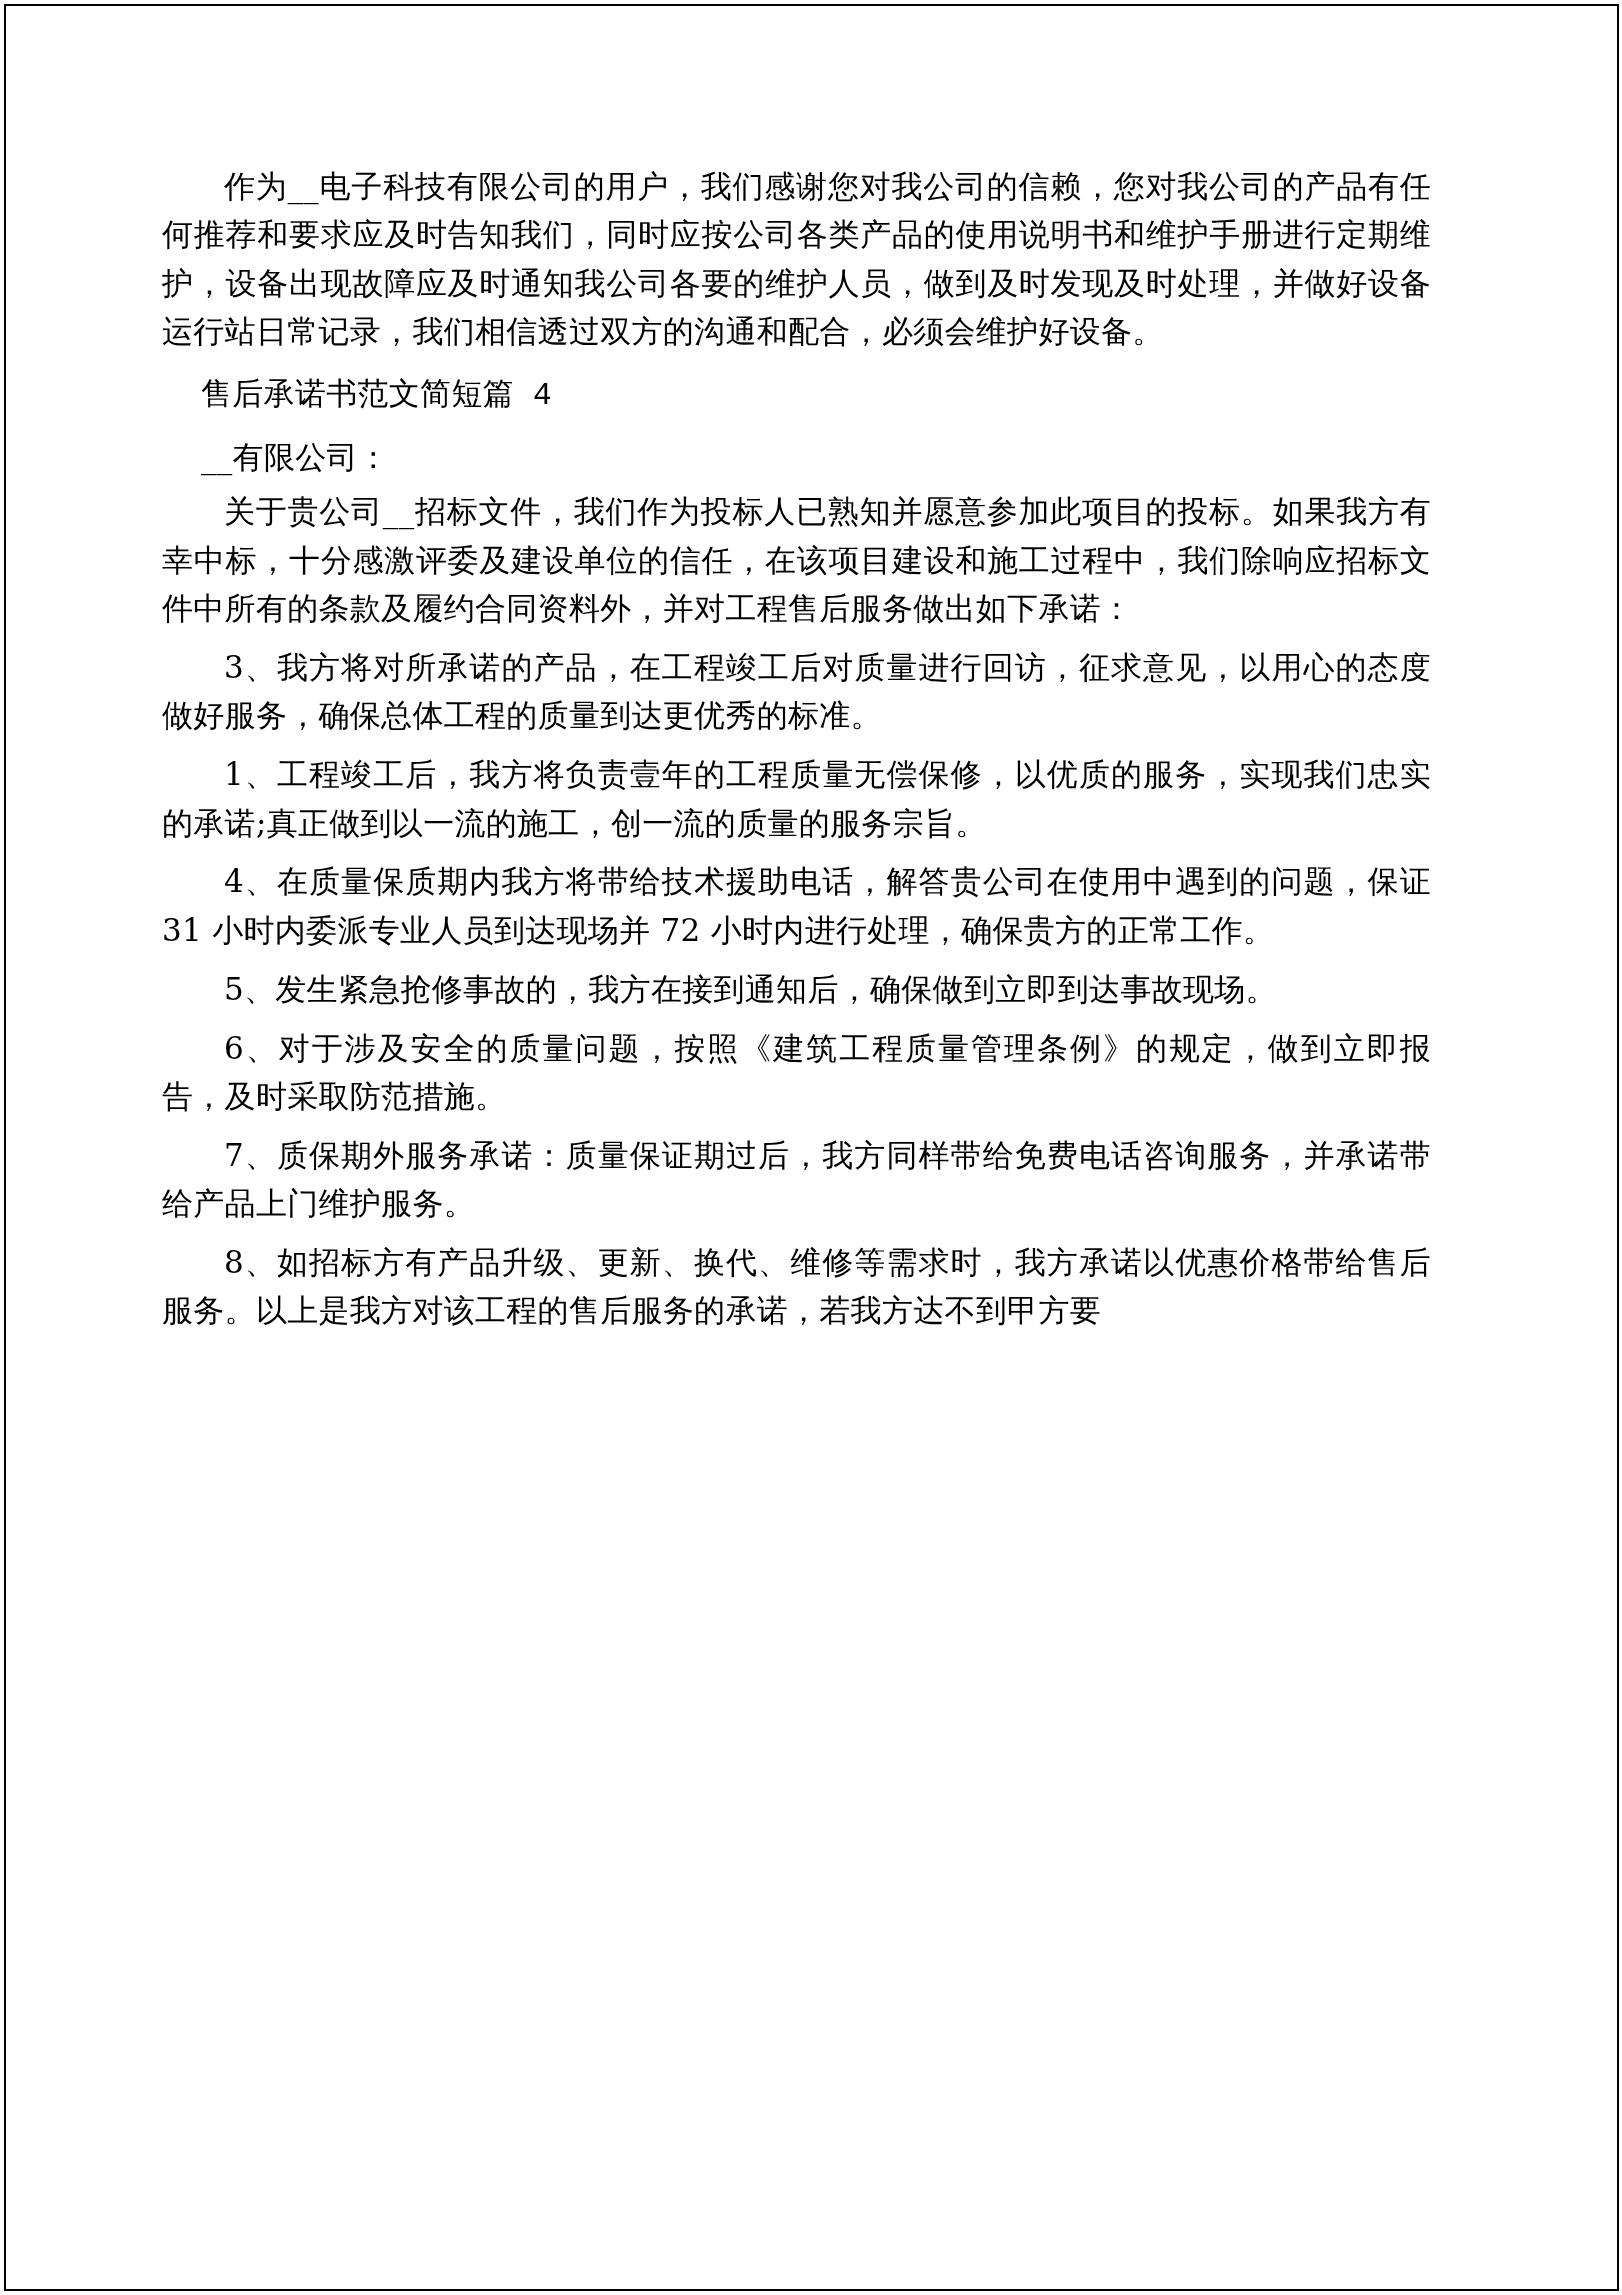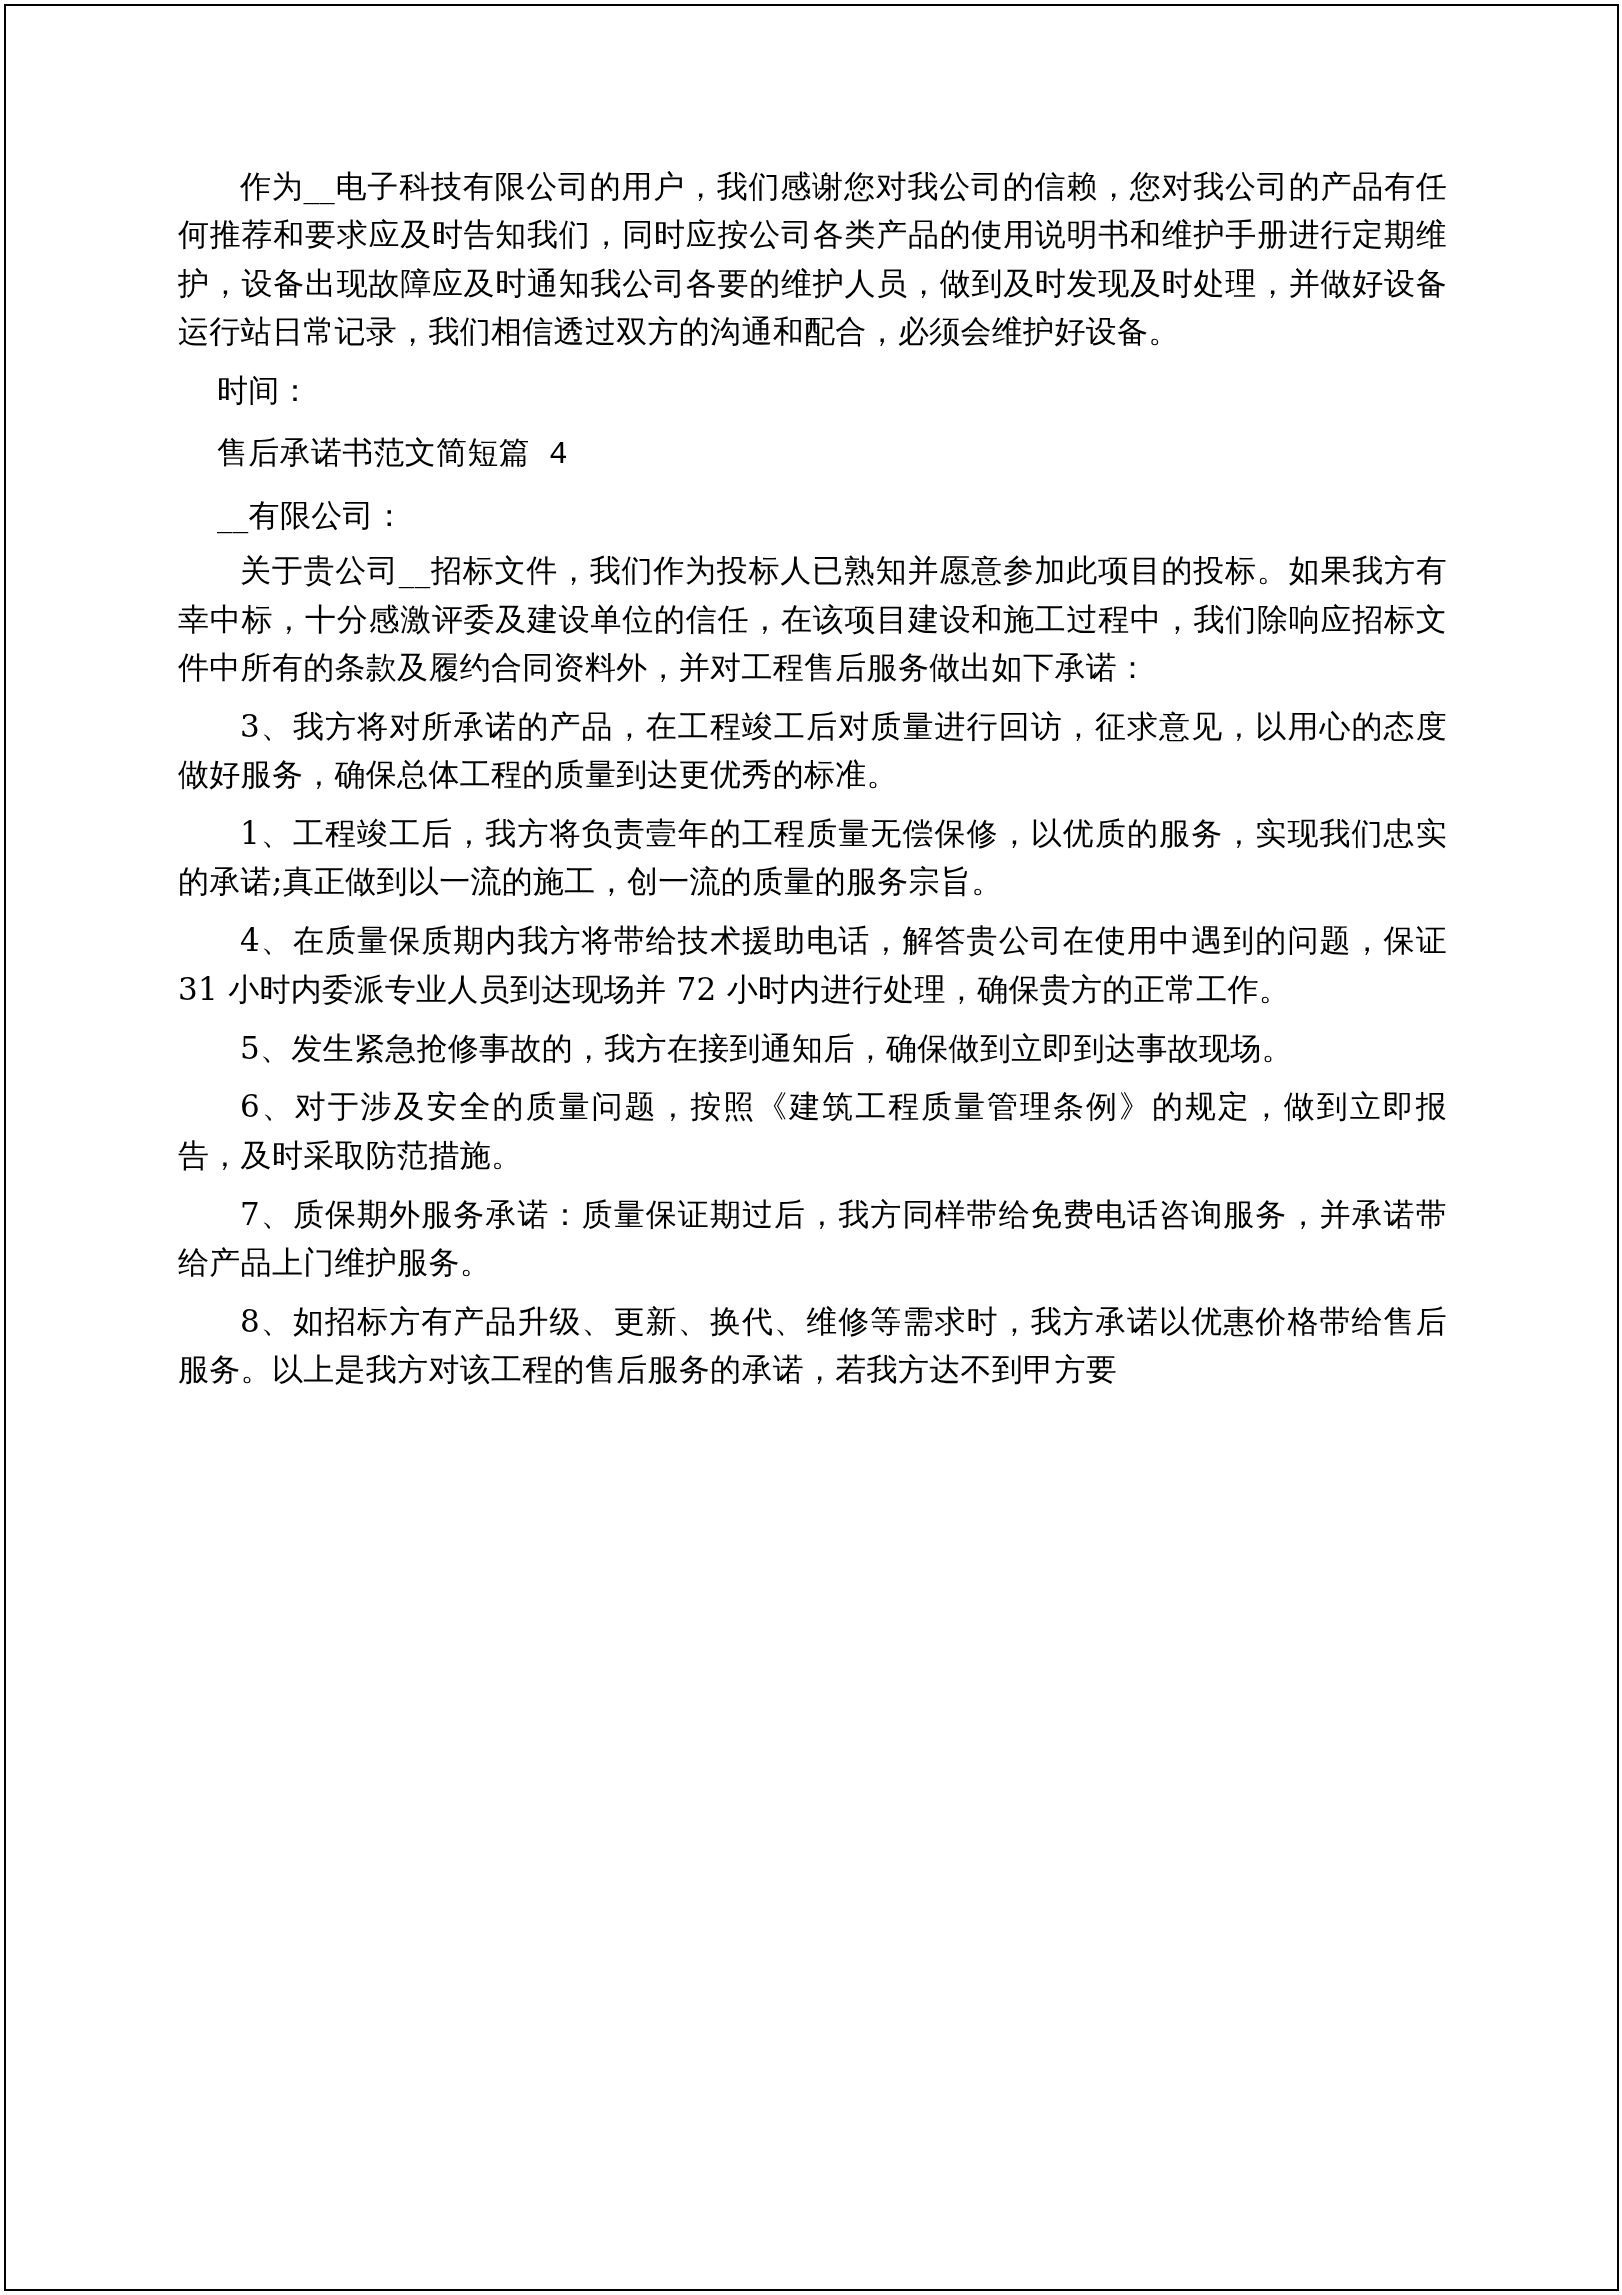"作为__电子科技有限公司的用户，我们感谢您对我公司的信赖，您对我公司的产品有任何" .content { left: 178px -> 162px }
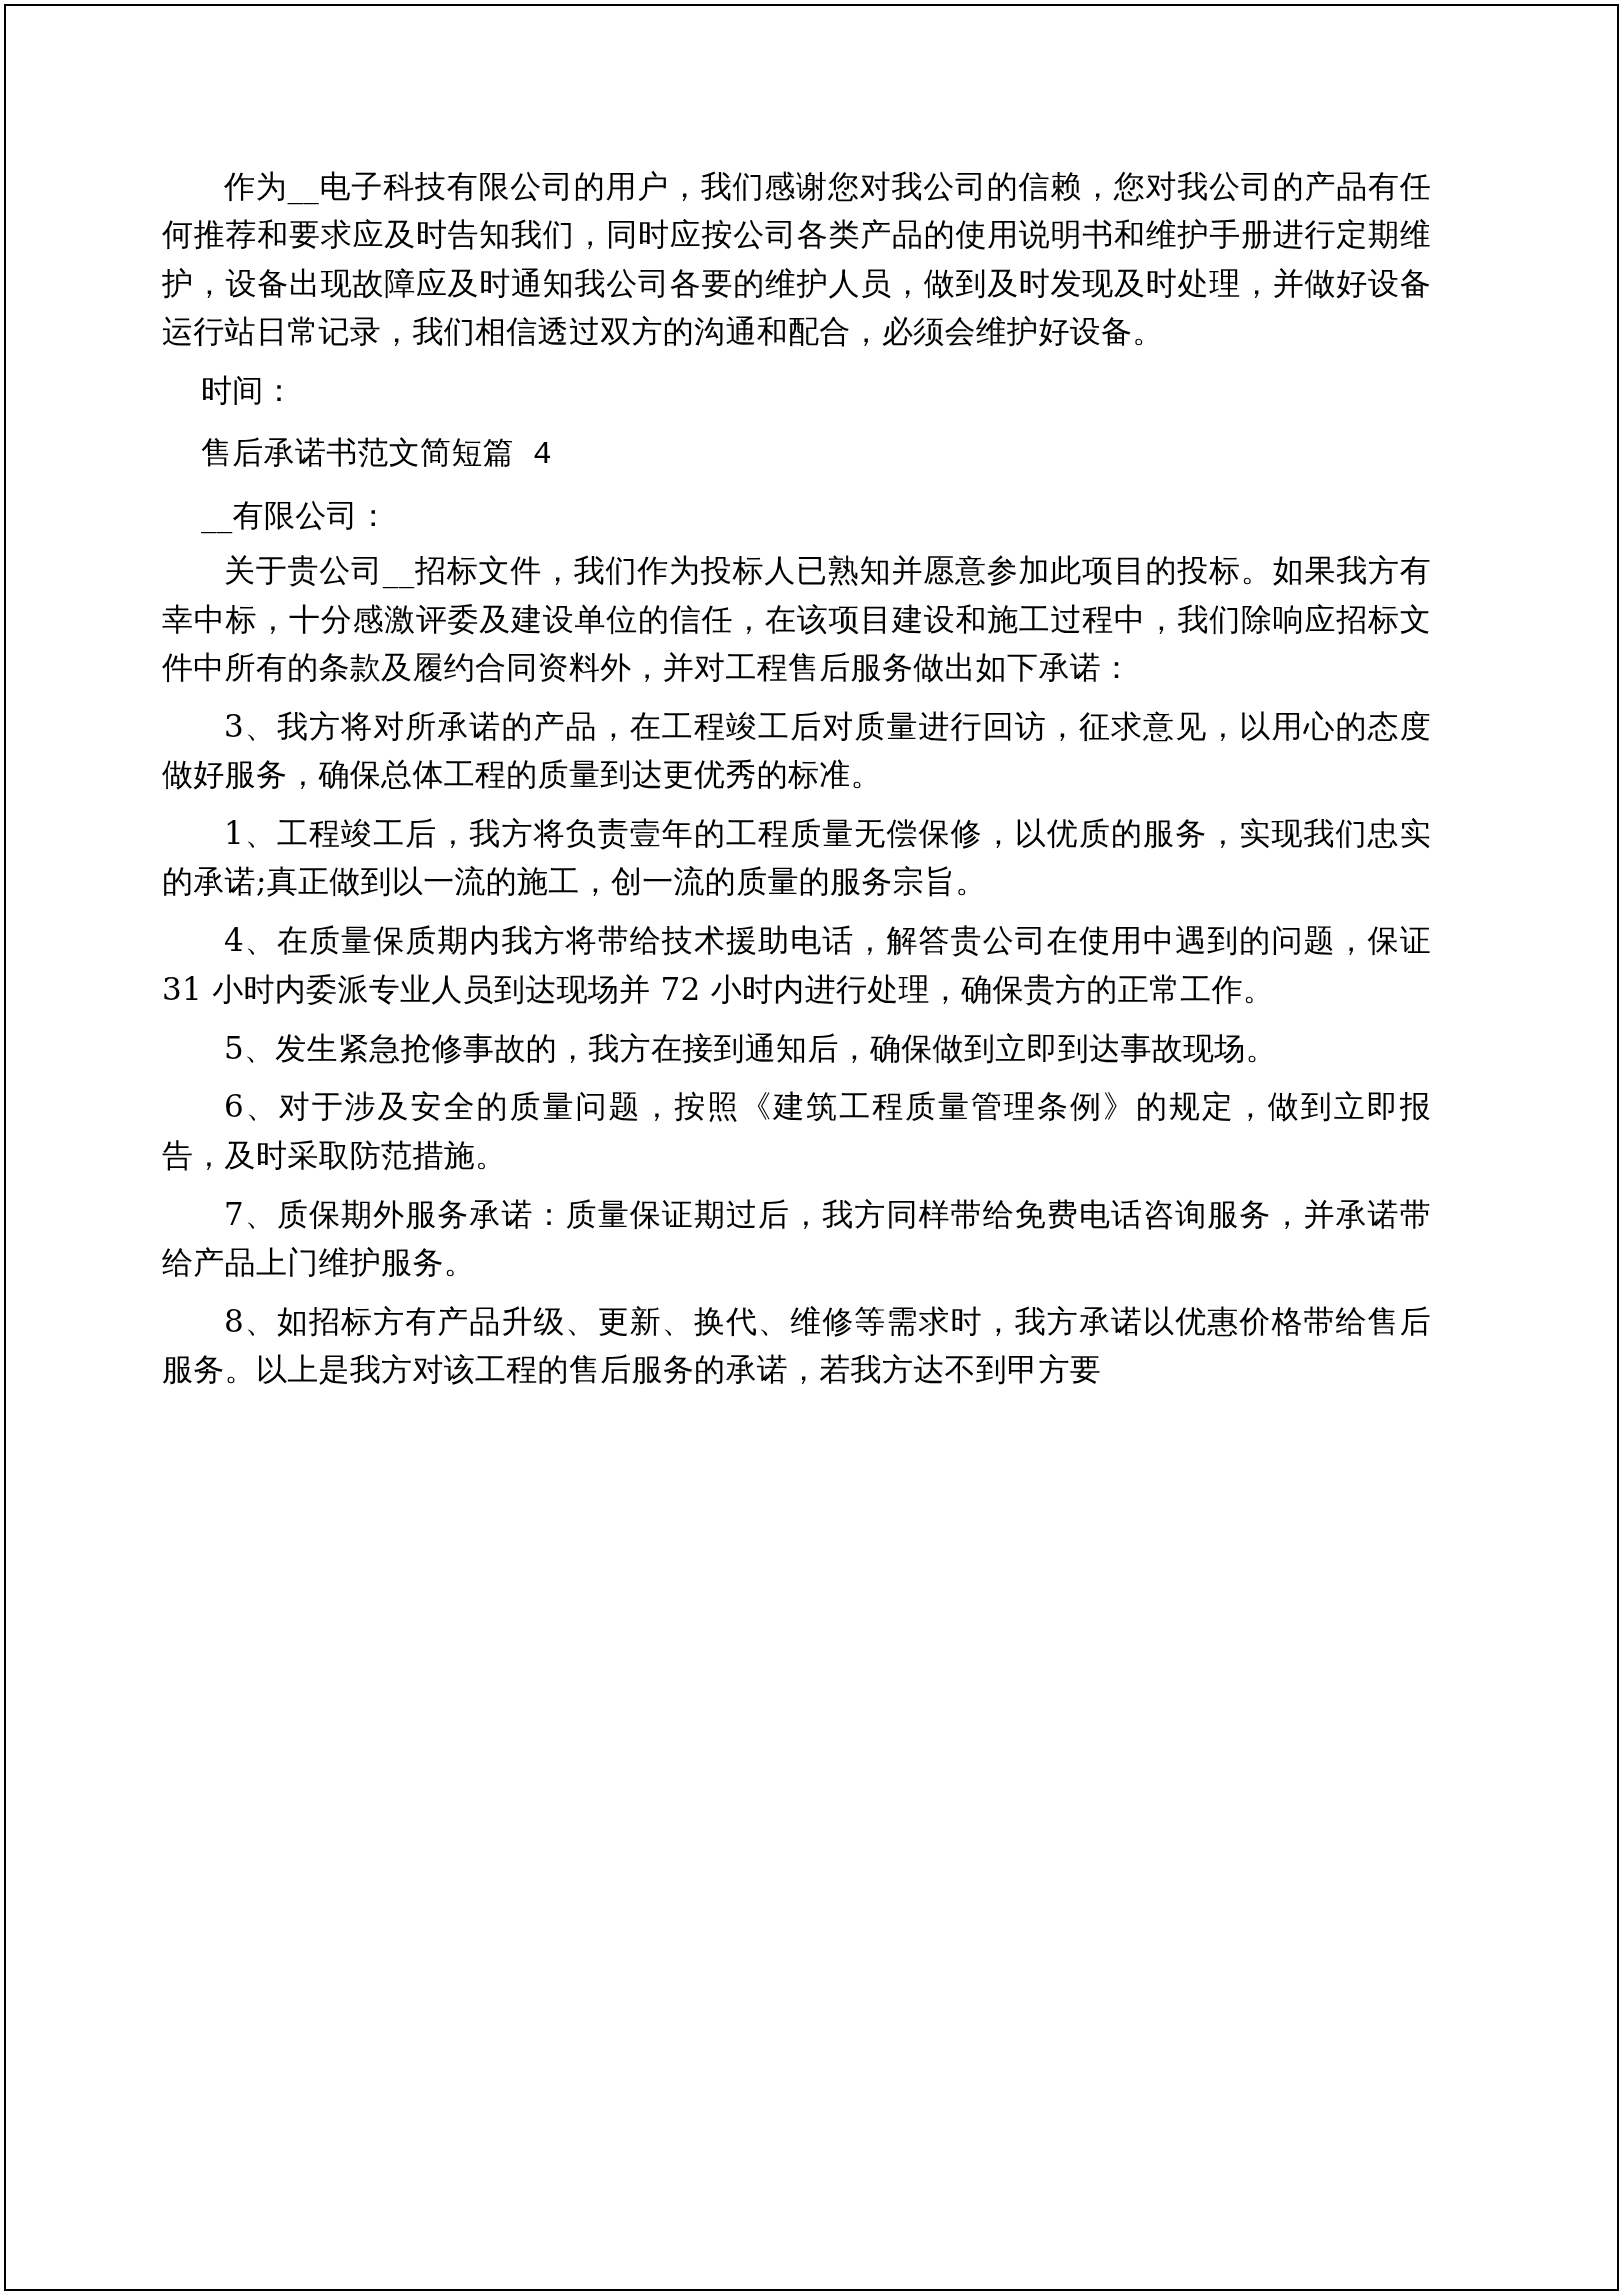"时间：" p.indent-small { html: <p>时间：</p> -> none }
